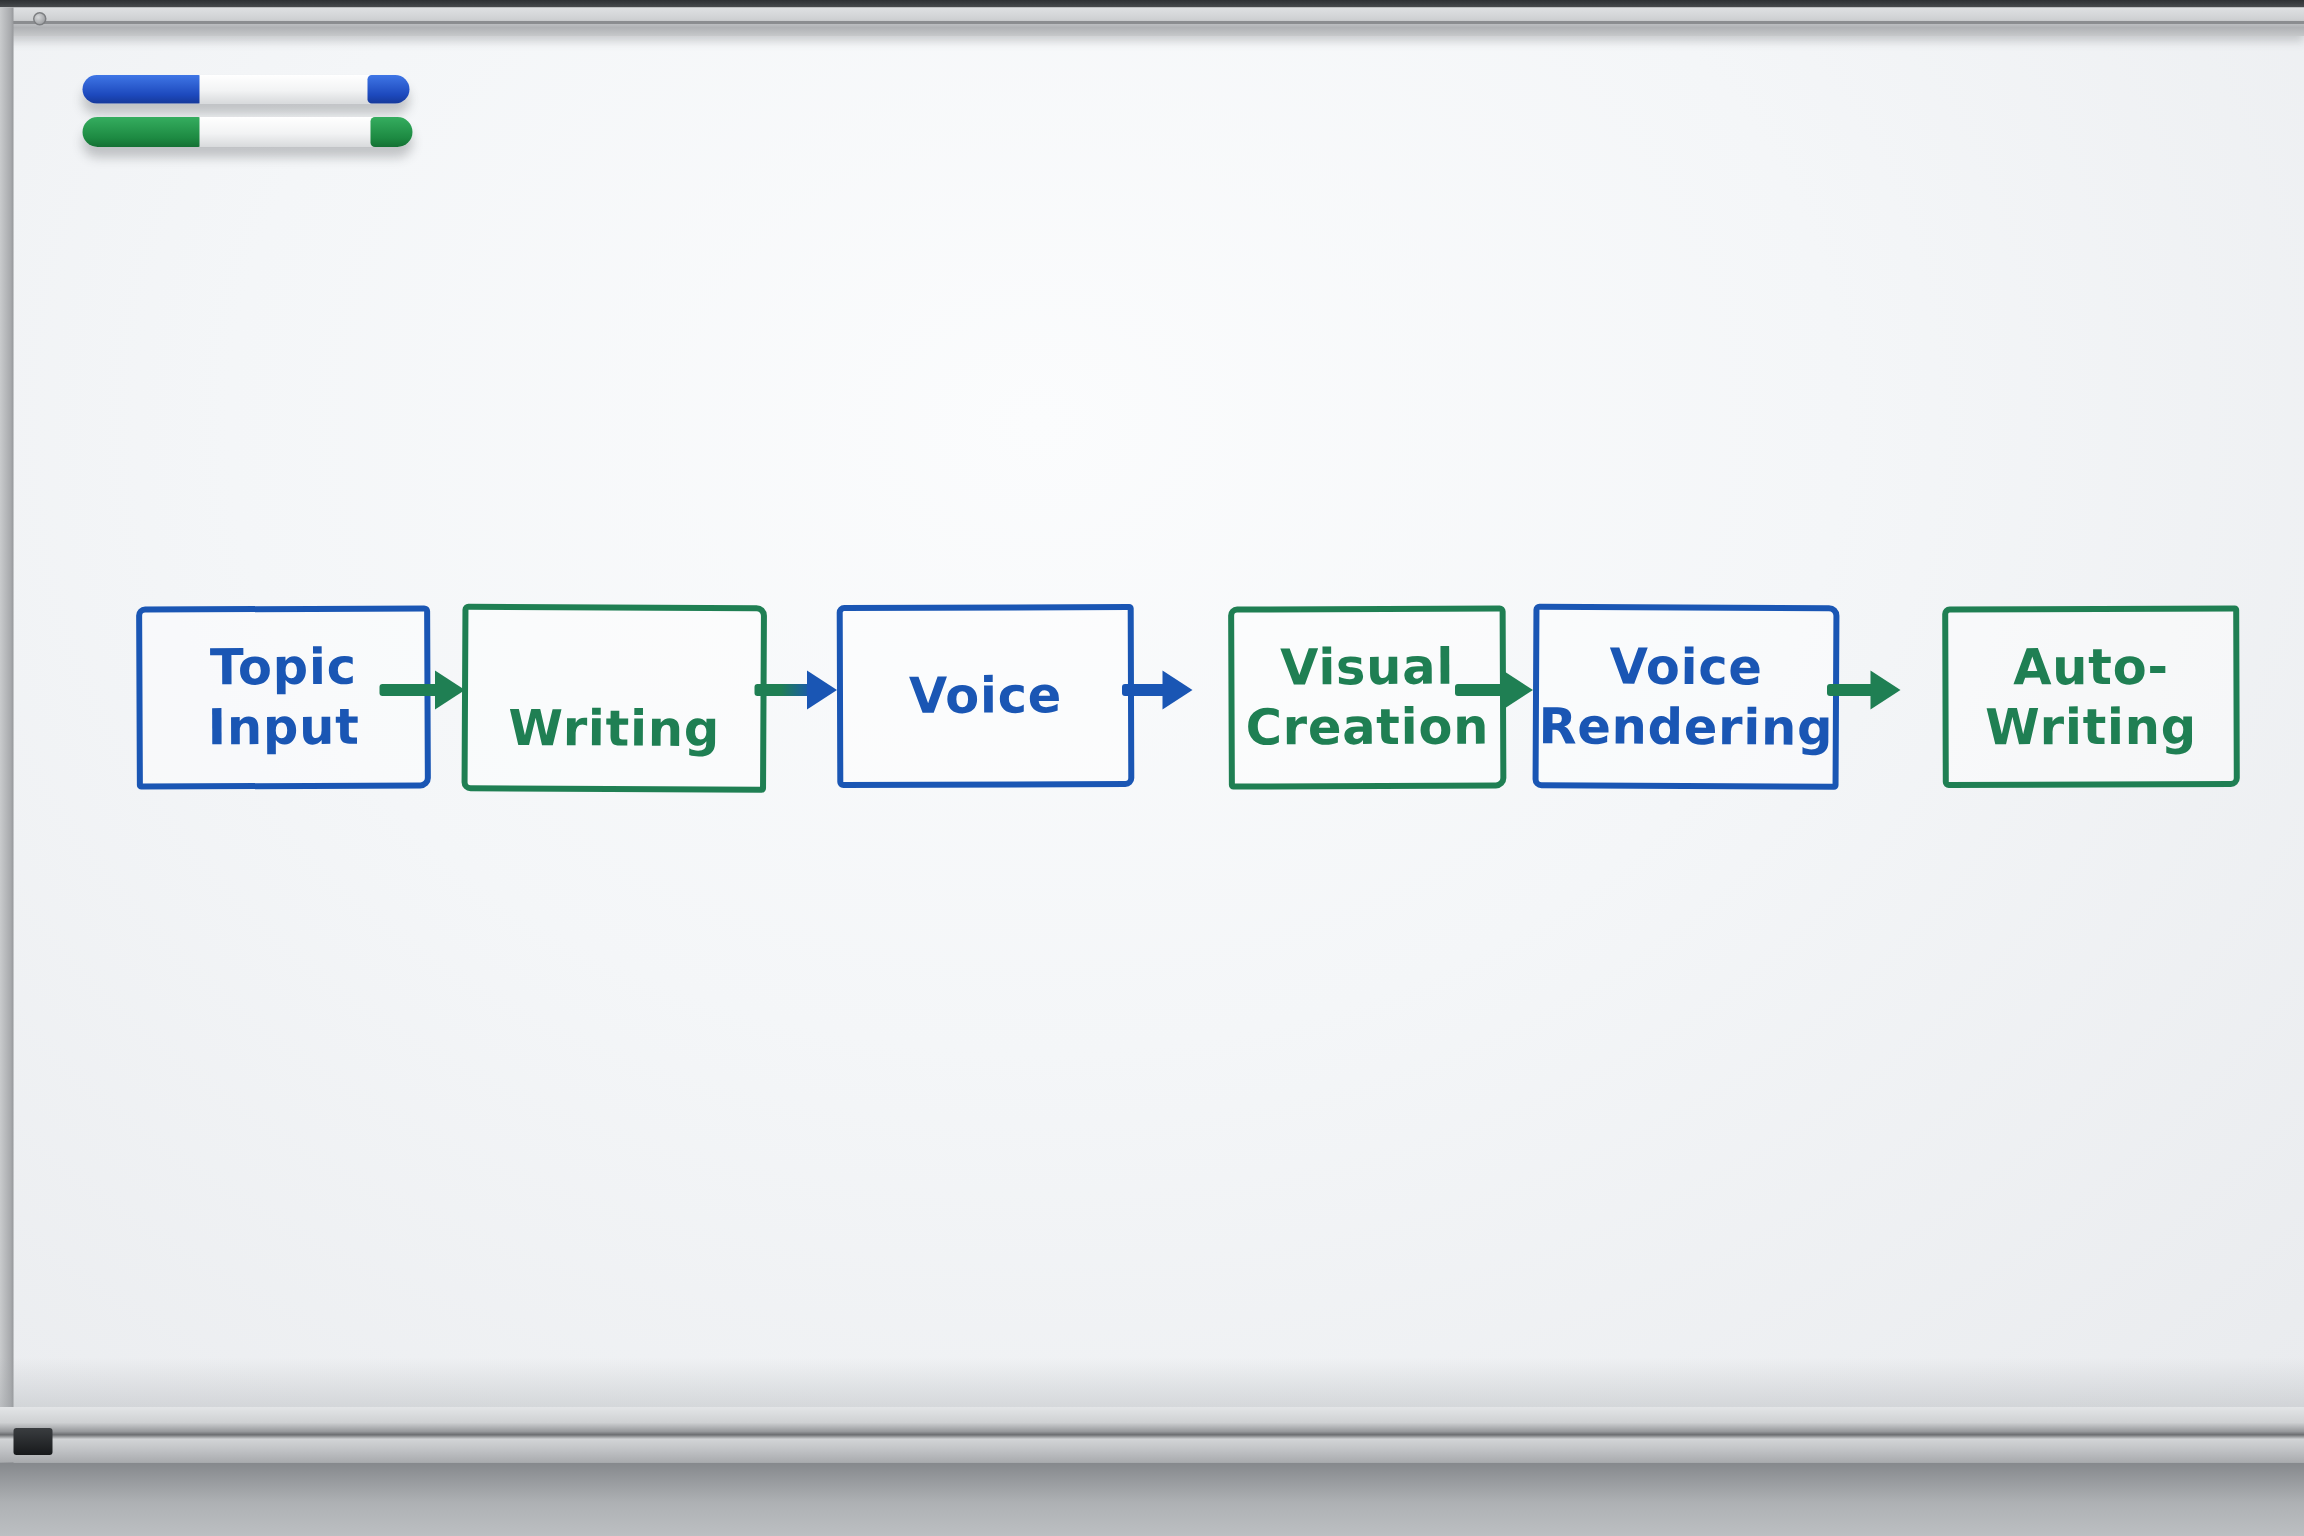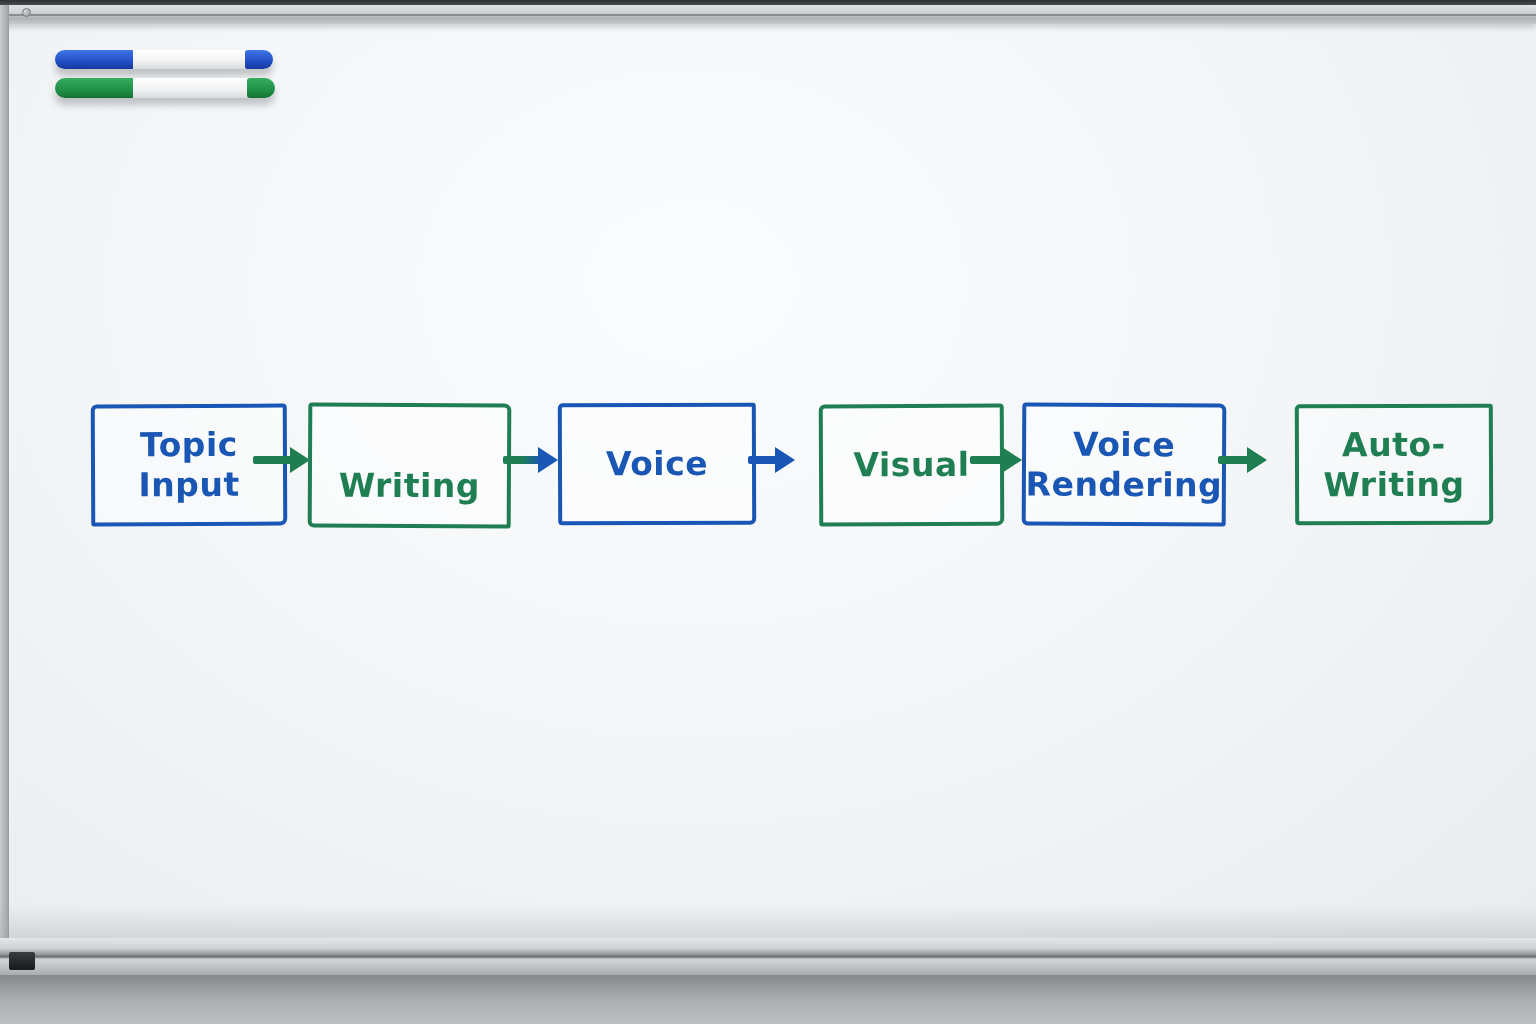"Creation" span { html: none -> <span>Creation</span> }
